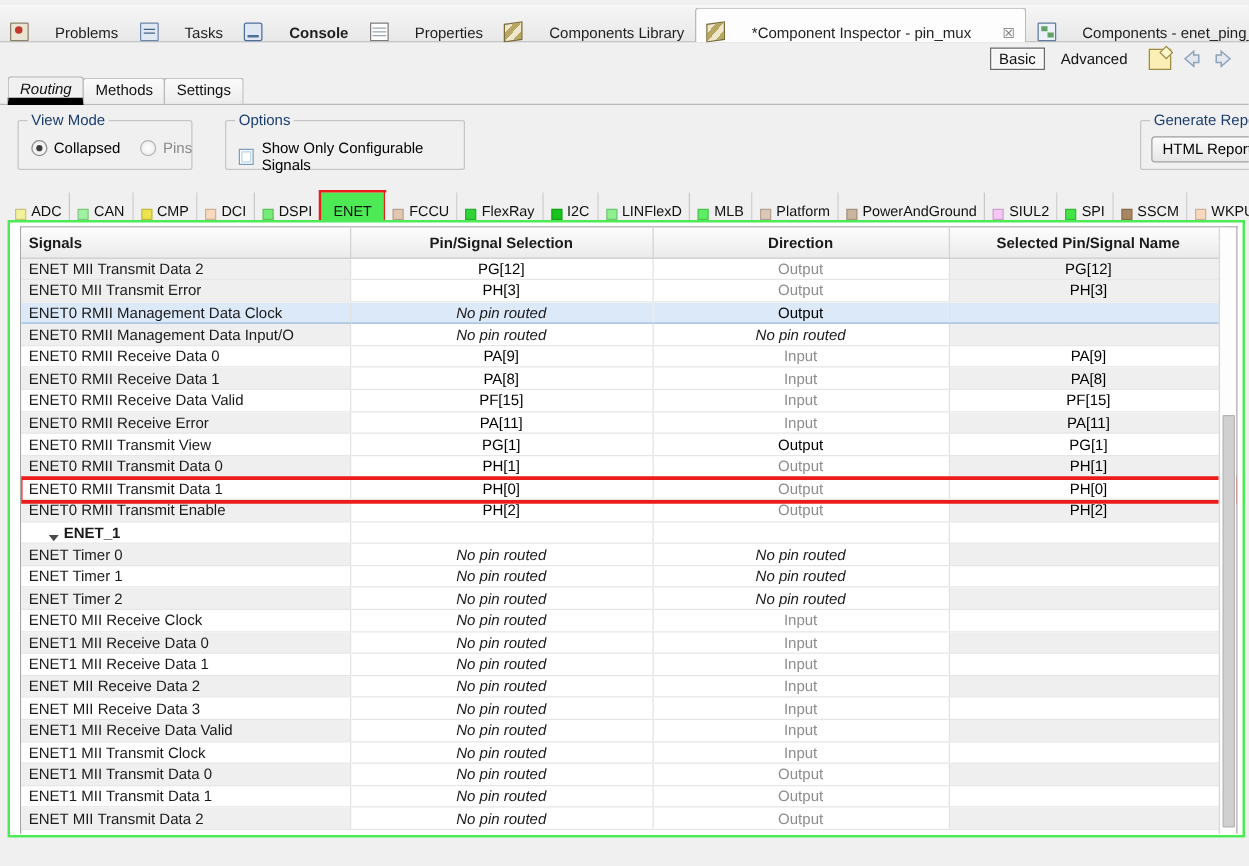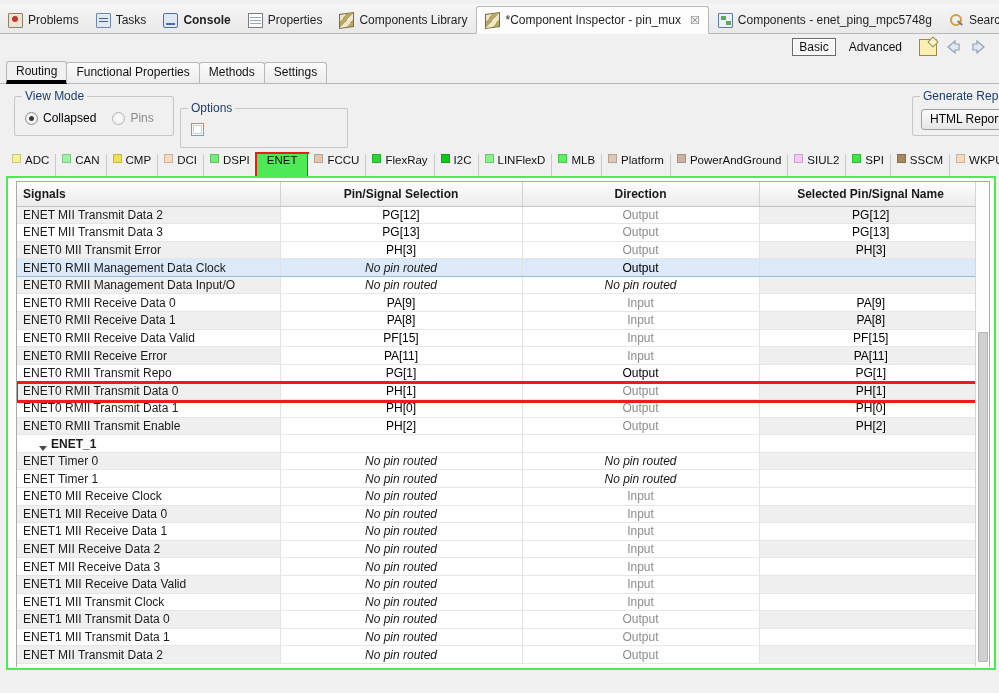"Problems" .etab { align-items: center -> flex-end; gap: 5px -> 21px }
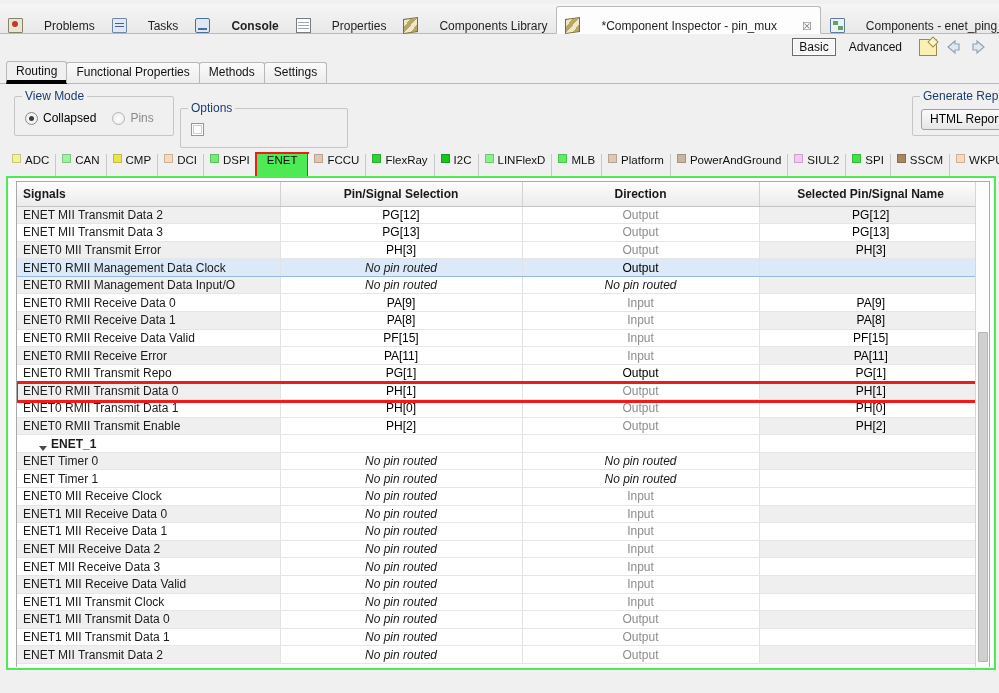"Routing" .rtab.active { border-bottom: 4px solid #000000 -> 6px solid #000000; font-style: none -> italic }
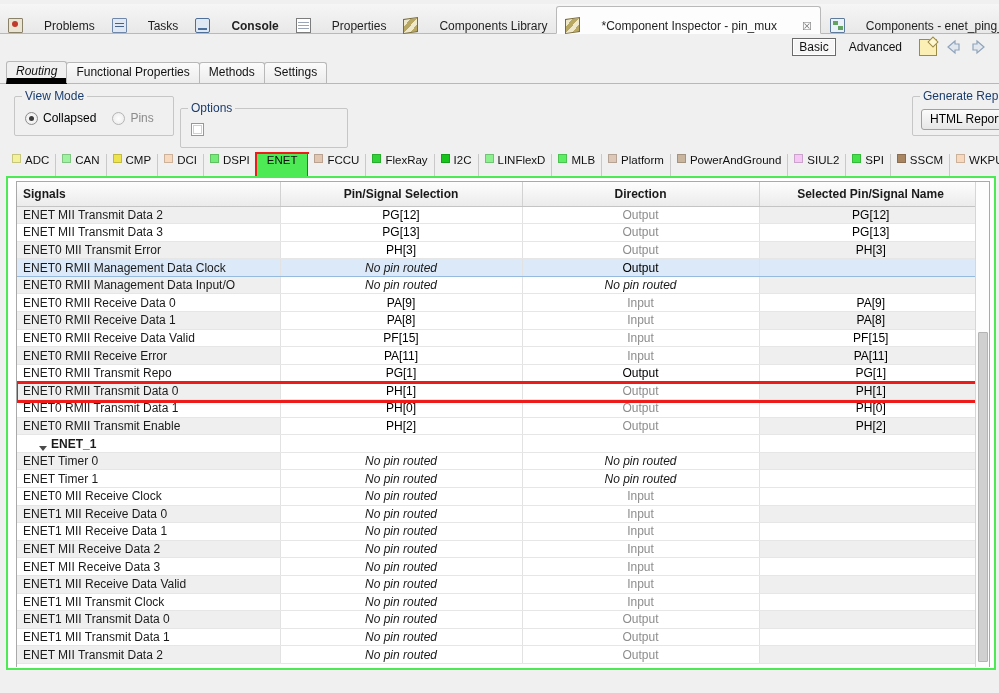"Functional Properties" div.rtab { html: <div><span>Functional Properties</span></div> -> none }
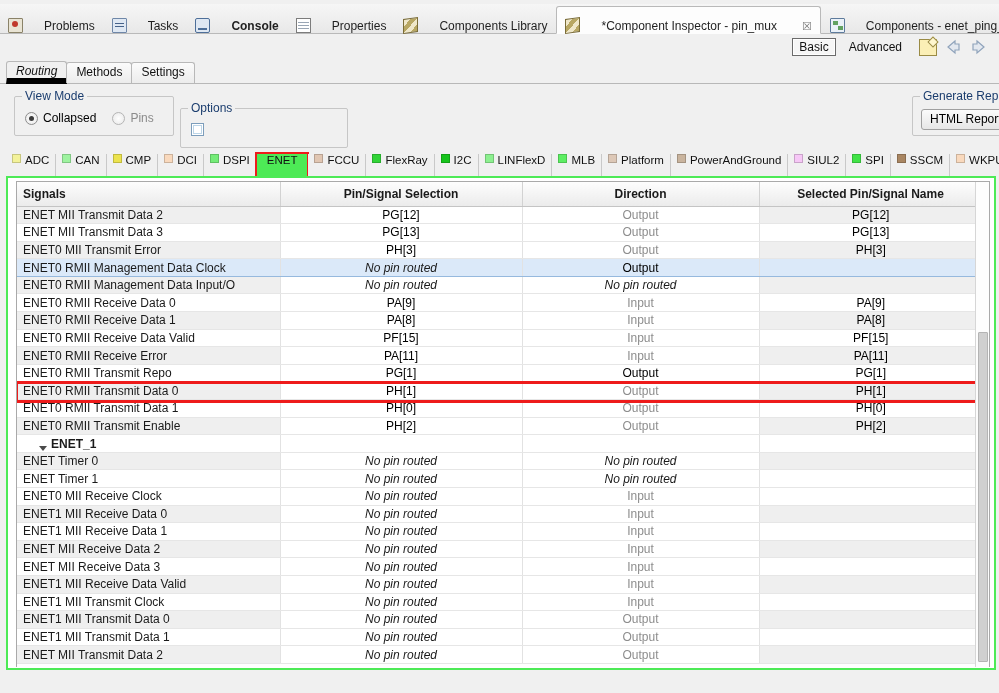"View Mode" #g-viewmode { width: 160px -> 140px }
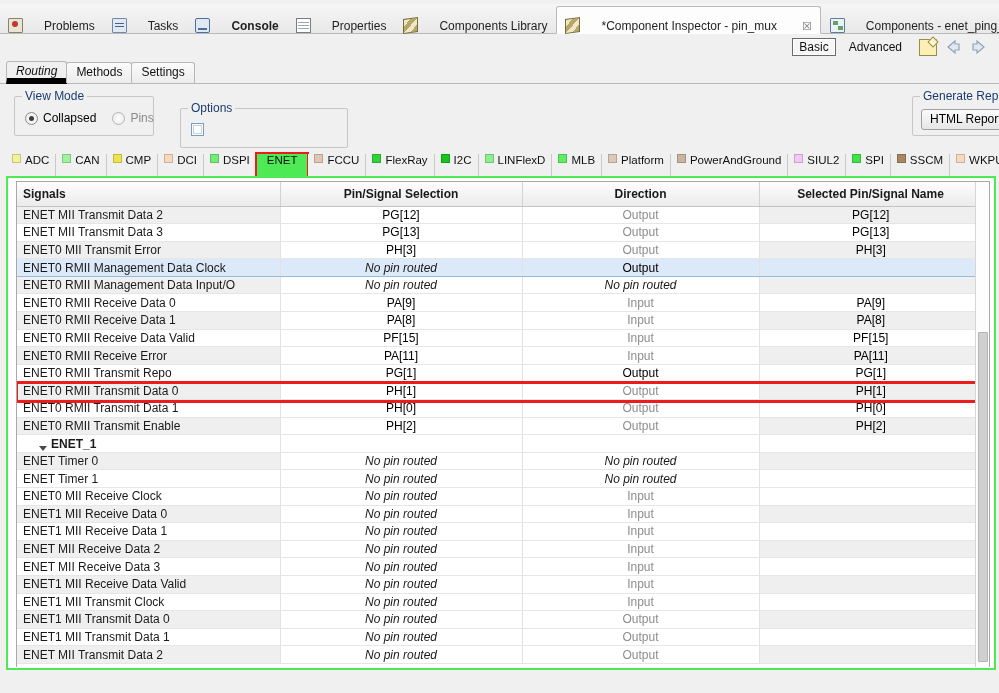"Options" #g-options { top: 108px -> 96px; width: 168px -> 192px }
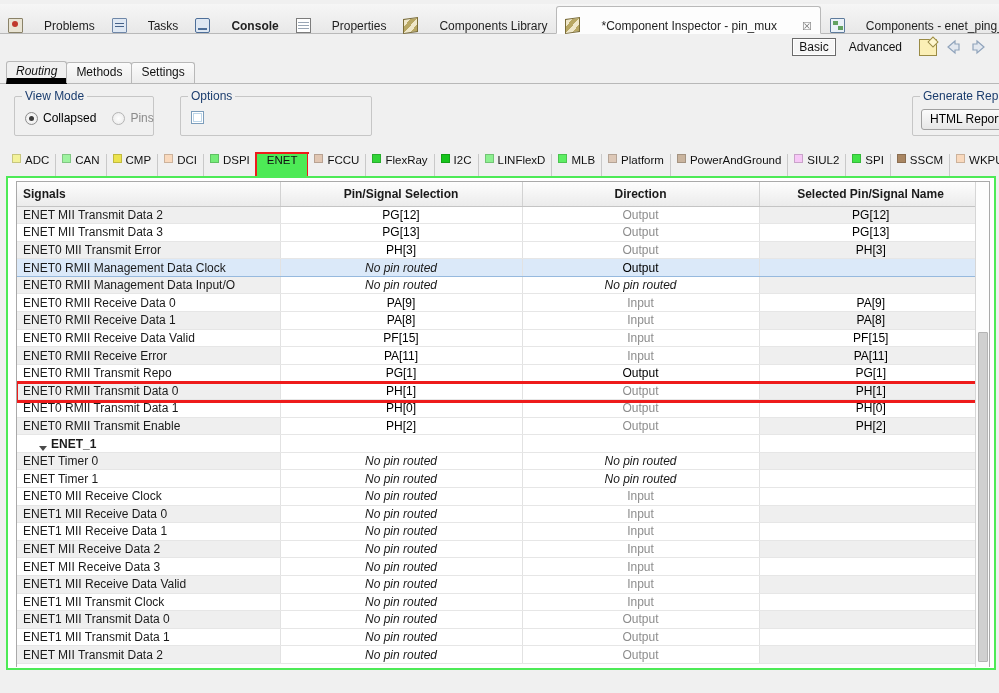"Show Only Configurable Signals" span { html: none -> <span>Show Only Configurable Signals</span> }
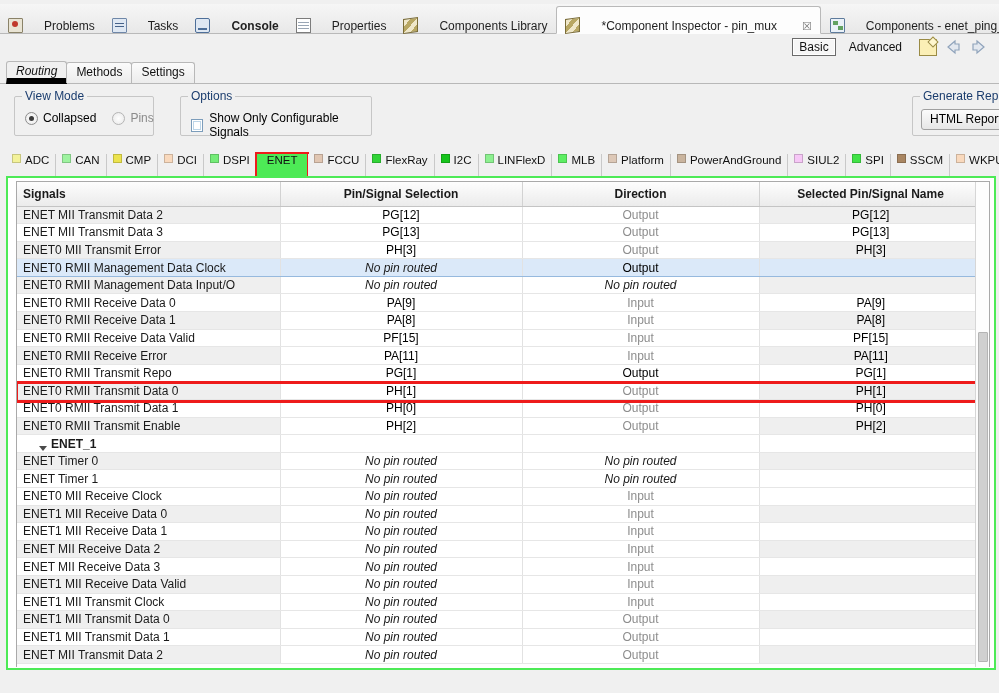"ADC" .ptab { align-items: flex-start -> flex-end }
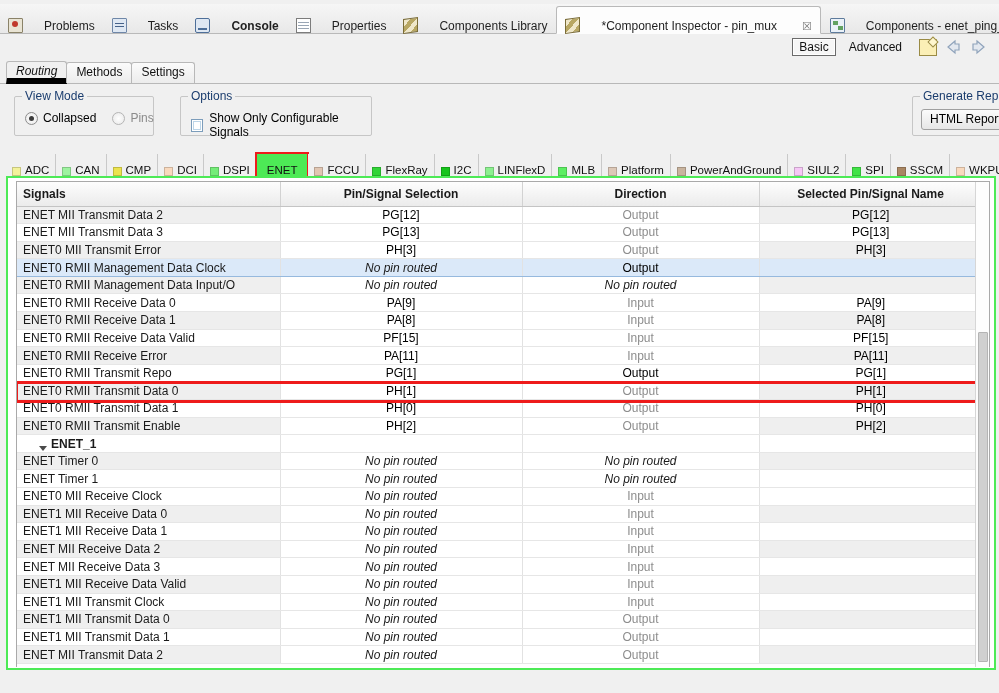"ENET MII Transmit Data 3" tr.even { html: <tr> <td><span>ENET MII Transmit Data 3</span></td> <td><span>PG[13]</span></td> <td><span>Output</span></td> <td><span>PG[13]</span></td> </tr> -> none }
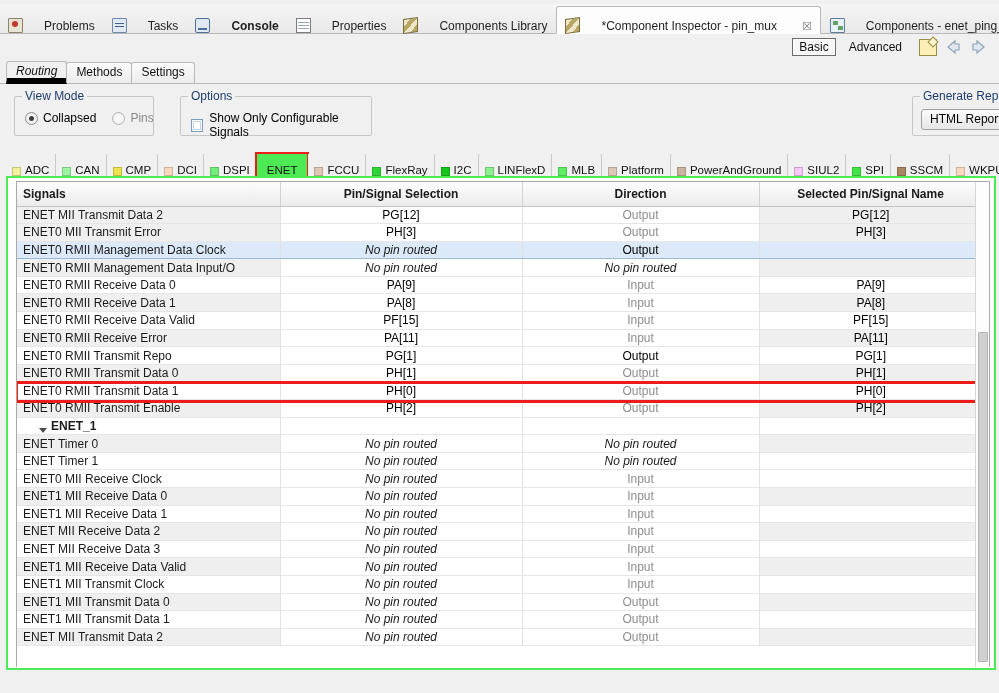"ENET0 RMII Transmit Repo" span { text: Repo -> View }
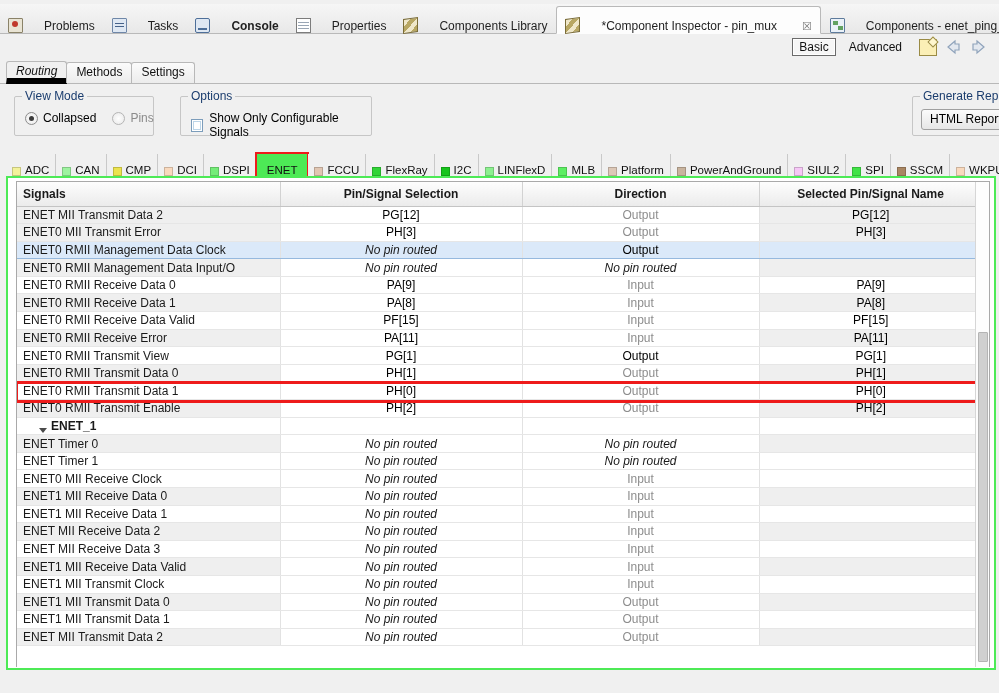"ENET Timer 2" tr.odd { html: none -> <tr> <td><span>ENET Timer 2</span></td> <td><span>No pin routed</span></td> <td><span>No pin routed</span></td> <td><span></span></td> </tr> }
